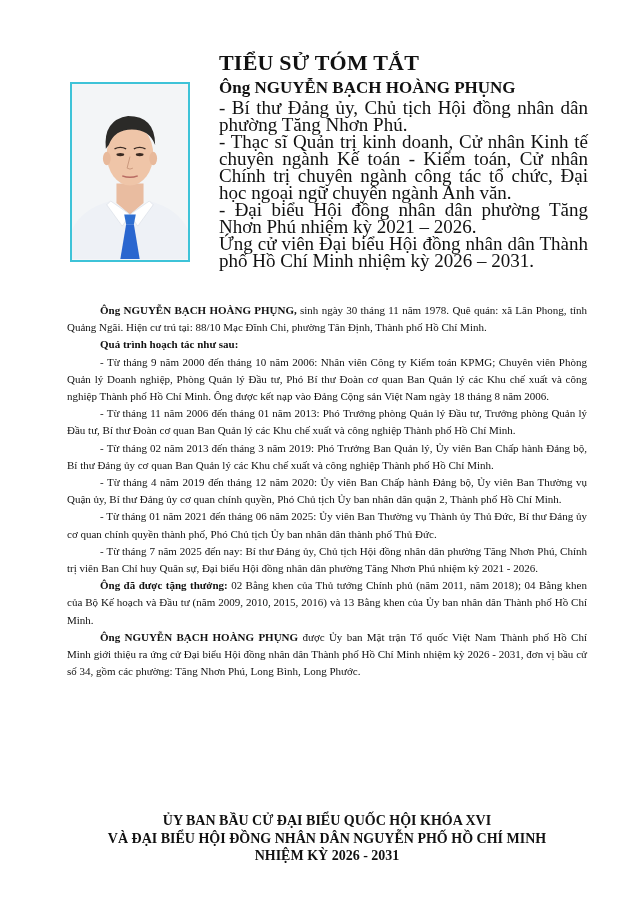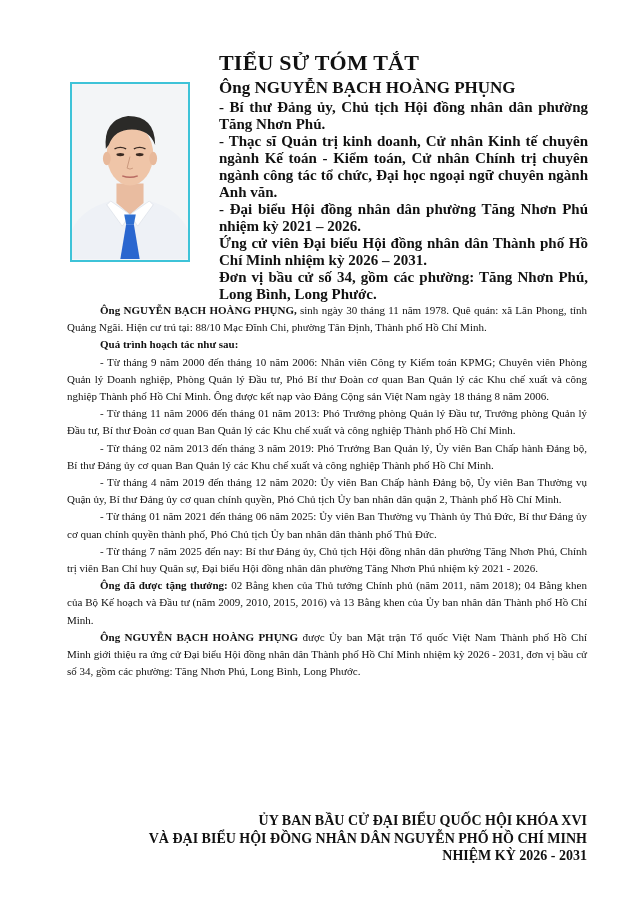"- Bí thư Đảng ủy," .hdr-line { font-size: 15px -> 19px; font-weight: bold -> normal }
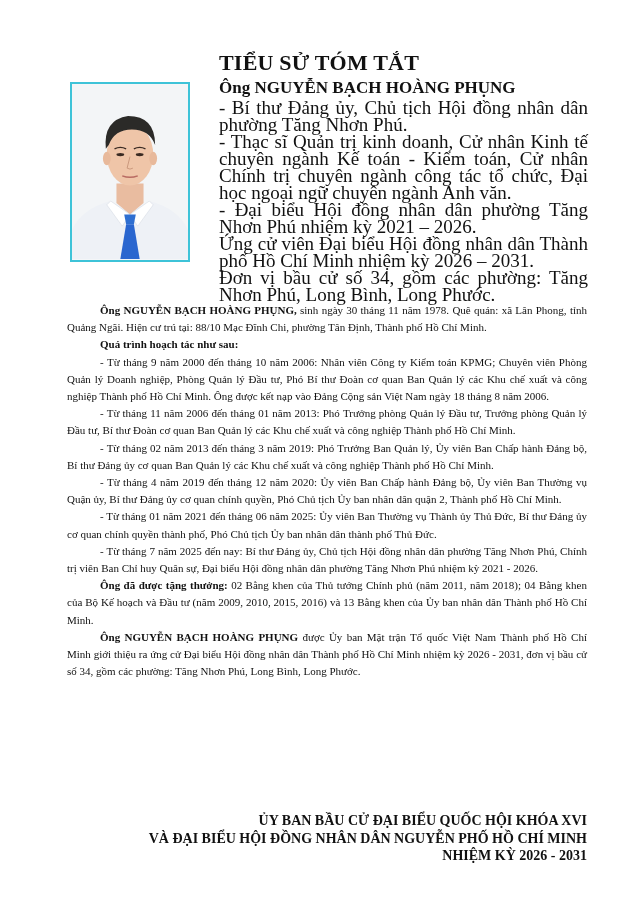"Đơn vị bầu cử số" p.hdr-line { html: <p>Đơn vị bầu cử số 34, gồm các phường: Tăng Nhơn Phú, Long Bình, Long Phước.</p> -> none }
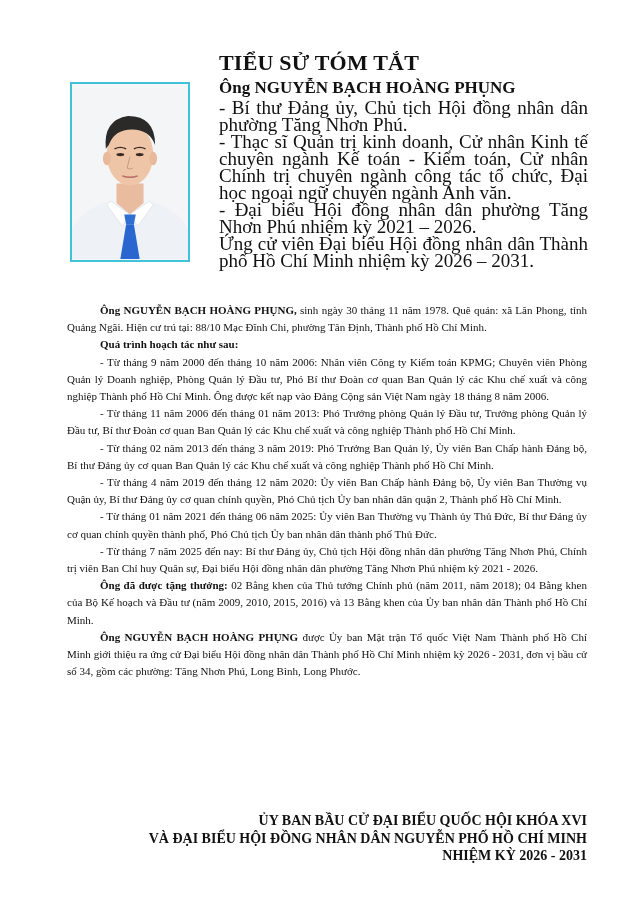"ỦY BAN BẦU CỬ ĐẠI" .footer div { text-align: right -> none }
